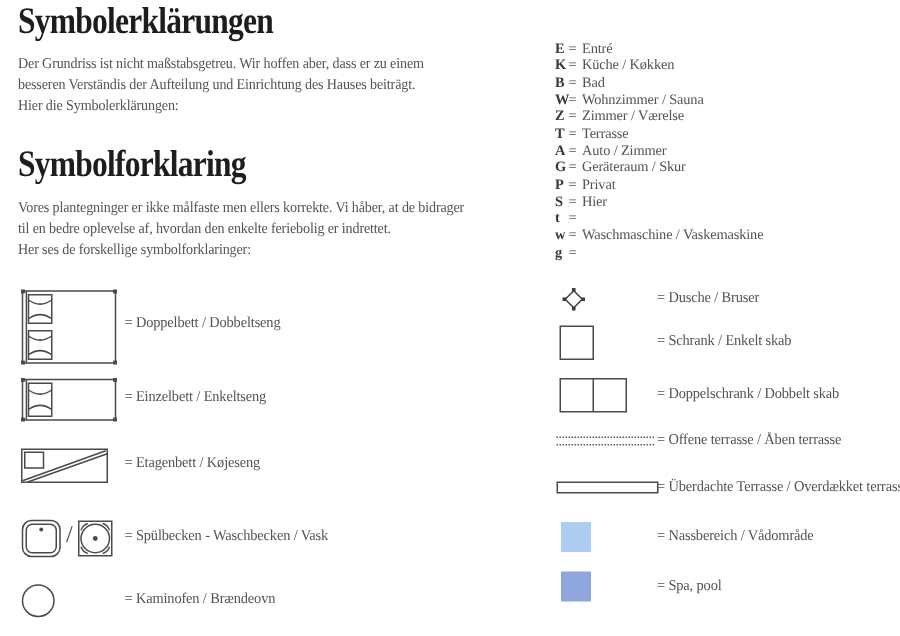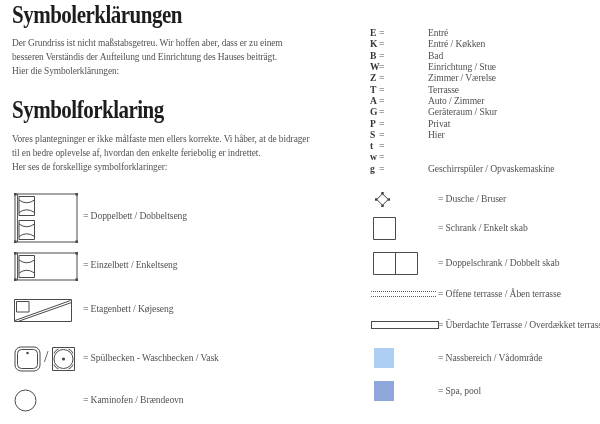"Entré" .abbr-val { margin-left: 40px -> none }
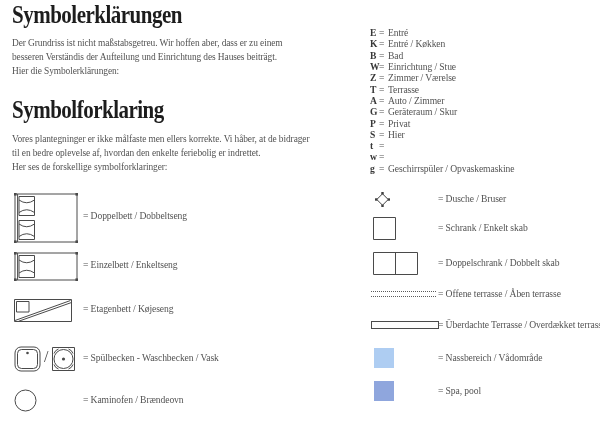"Entré / Køkken" span.abbr-val { text: Entré -> Küche }
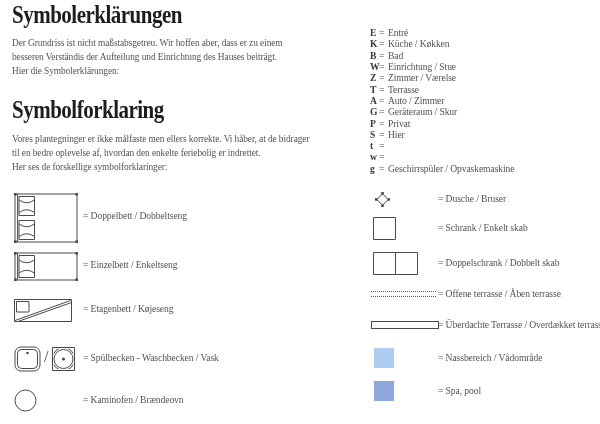"Einrichtung / Stue" span.abbr-val { text: Einrichtung / Stue -> Wohnzimmer / Sauna }
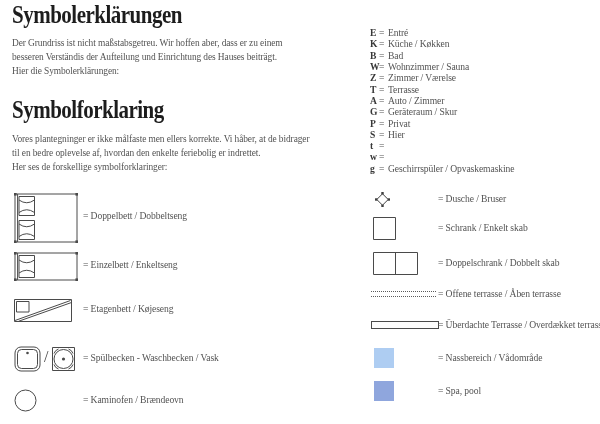"Waschmaschine / Vaskemaskine" span.abbr-val { html: none -> <span>Waschmaschine / Vaskemaskine</span> }
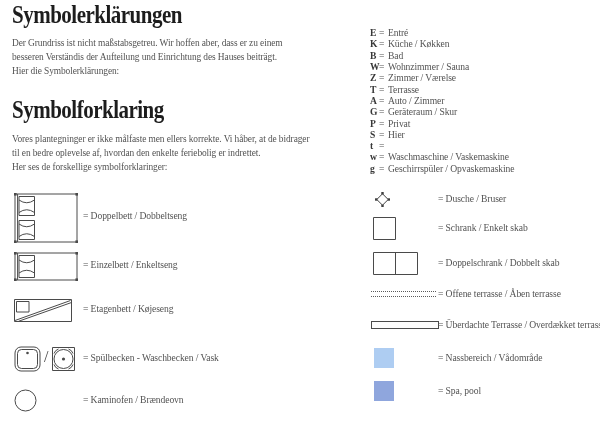"Geschirrspüler / Opvaskemaskine" span.abbr-val { html: <span>Geschirrspüler / Opvaskemaskine</span> -> none }
